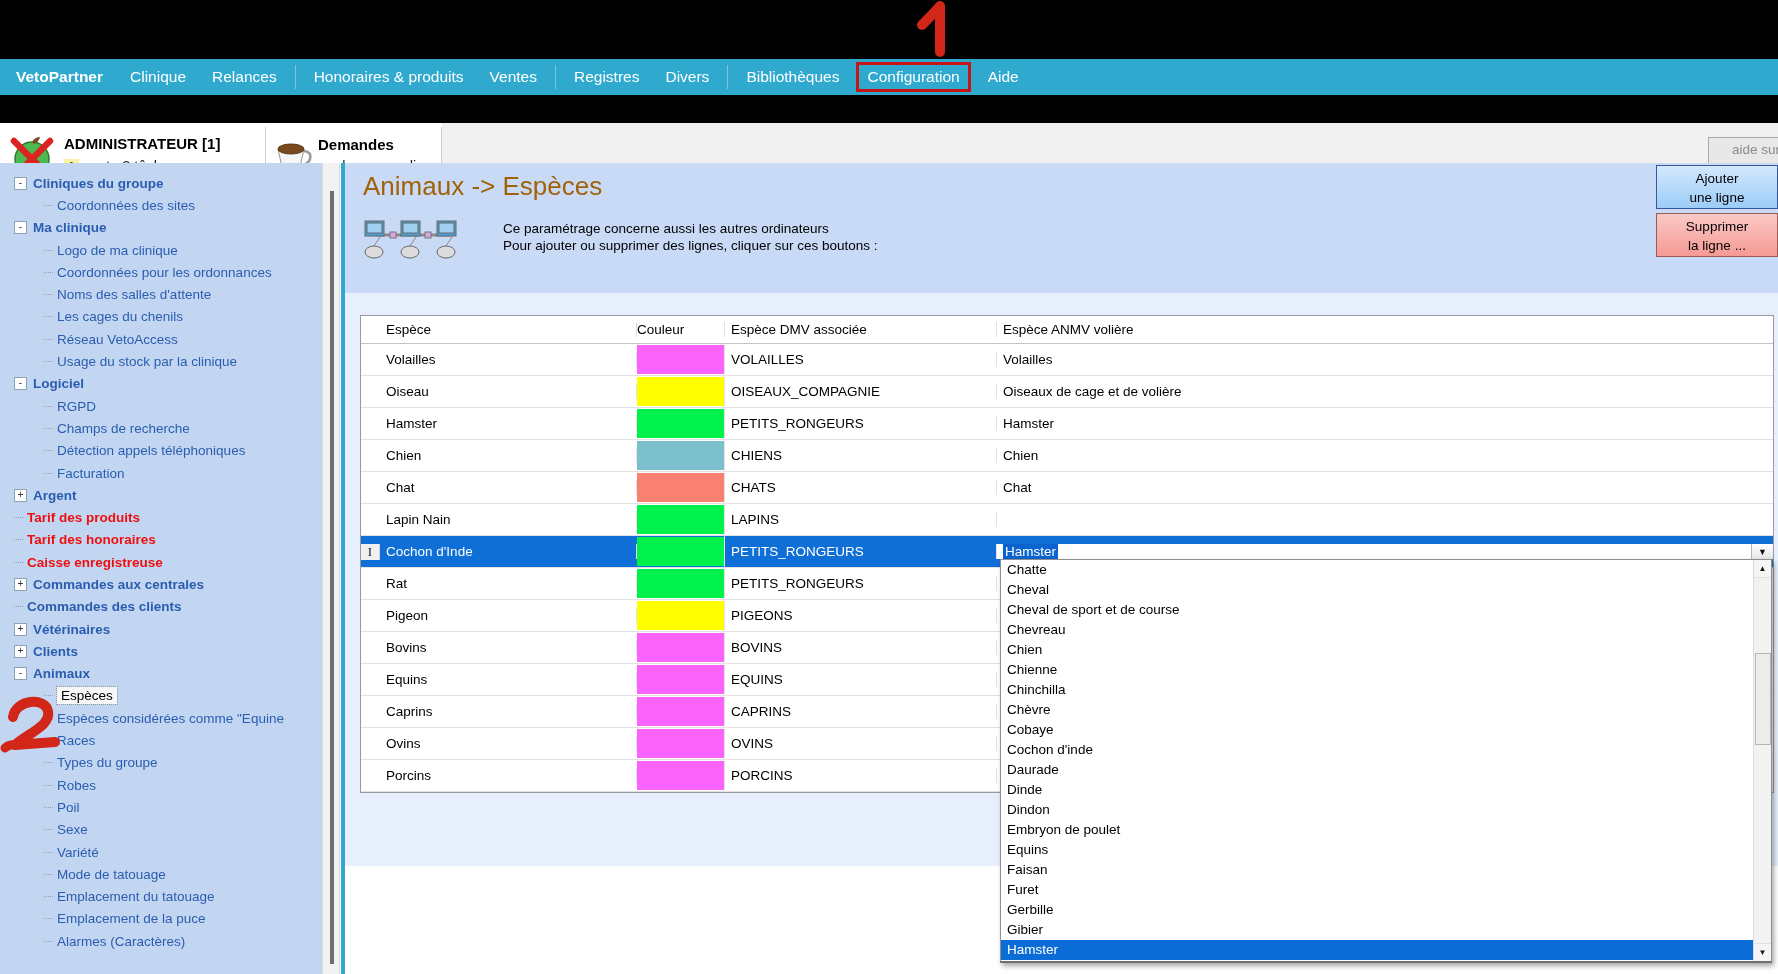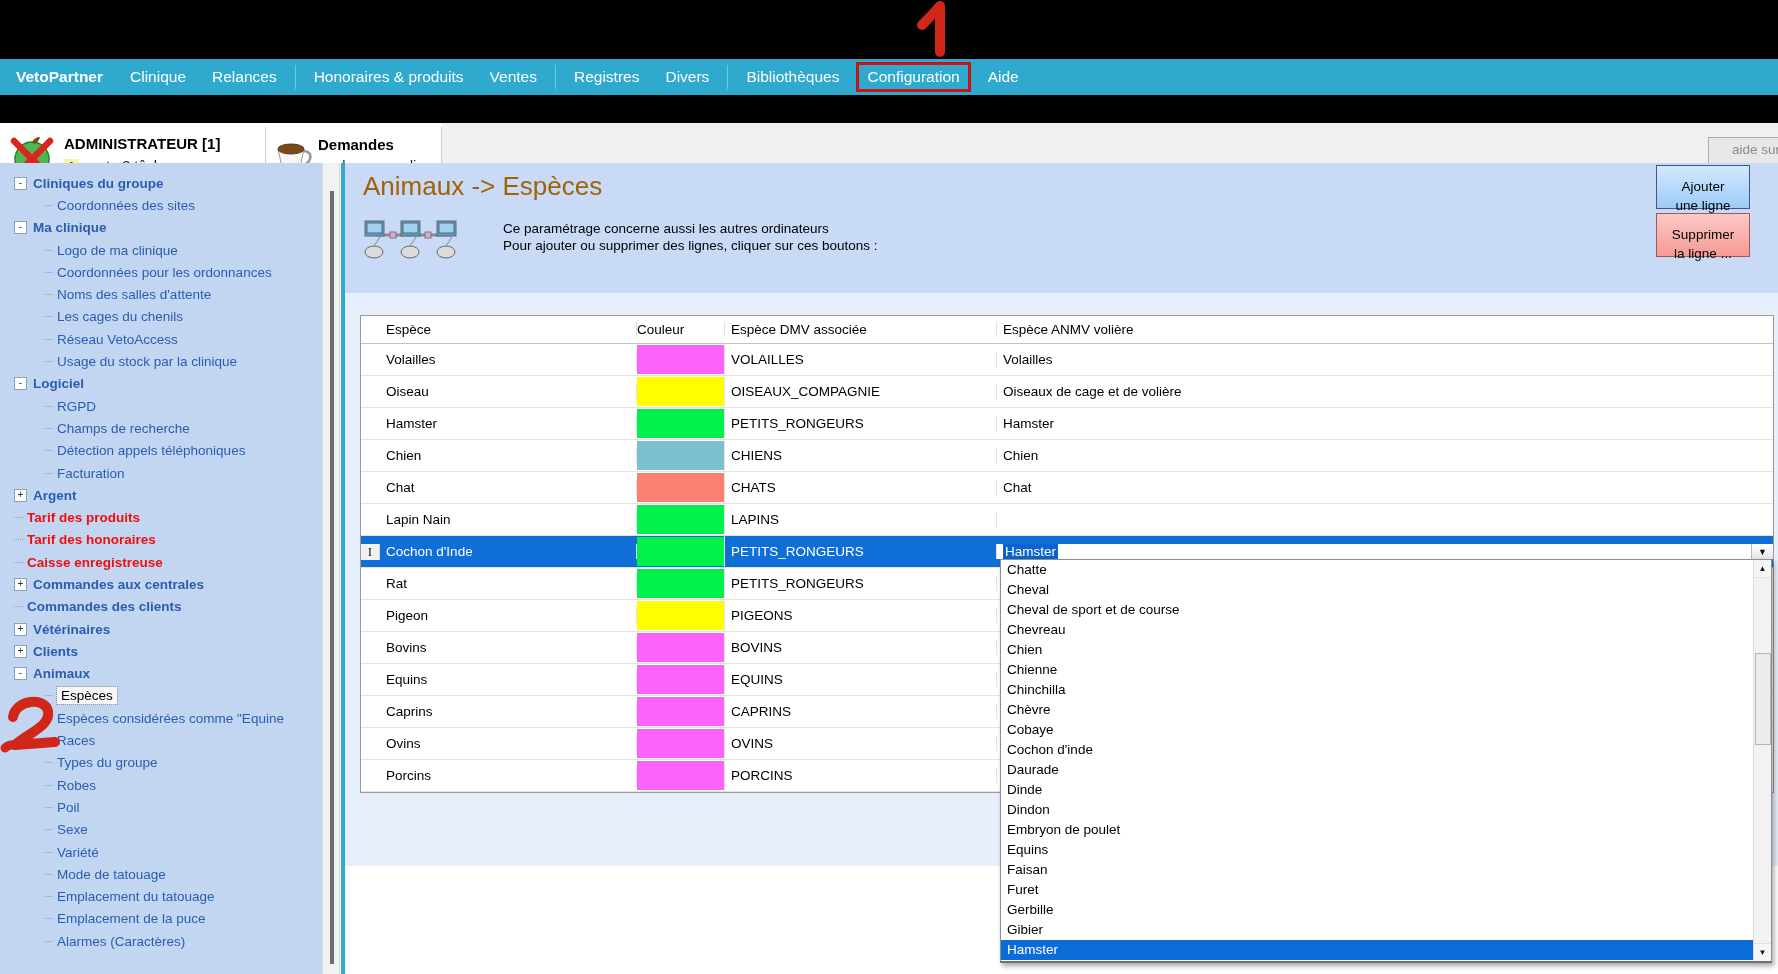"Ajouter" .act-btn { padding-top: 11px -> 3px; width: 94px -> 122px }
